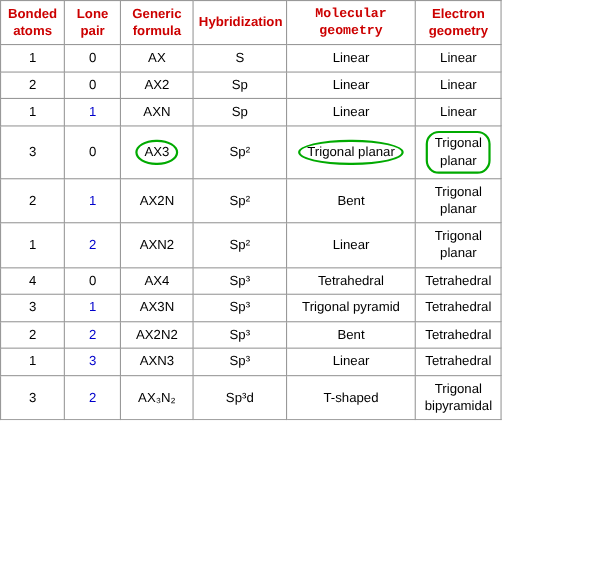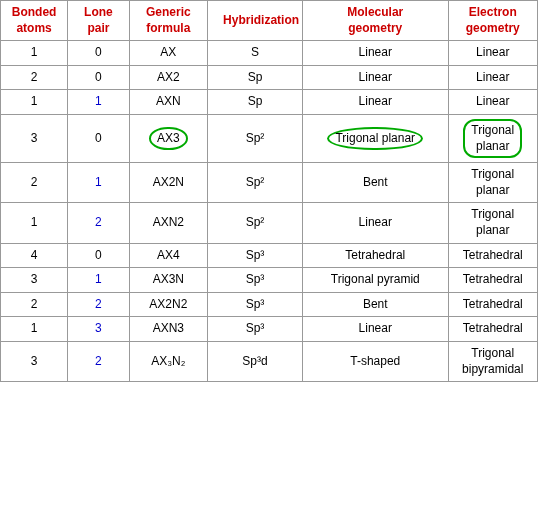"Bonded" table { width: 538px -> 456px }
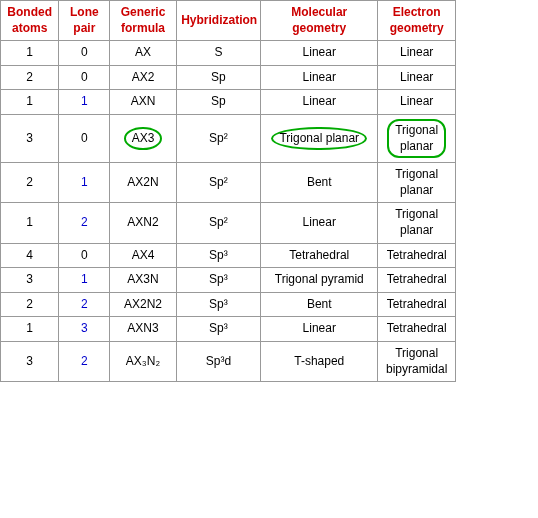"Molecular" .col-molgeom { font-family: none -> Liberation Mono, monospace }
